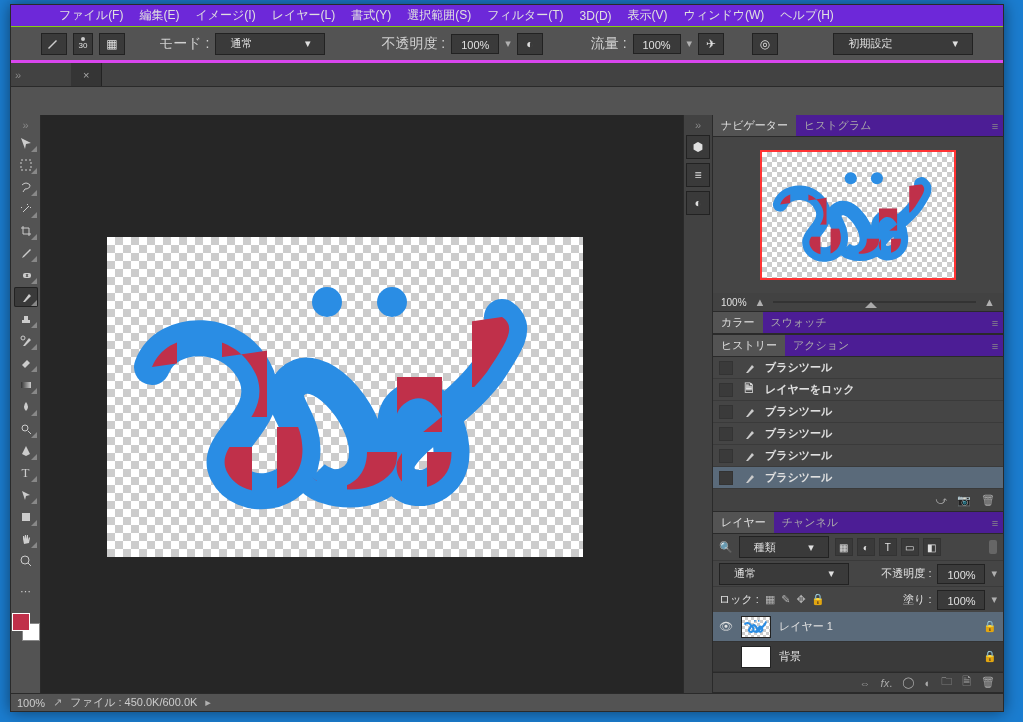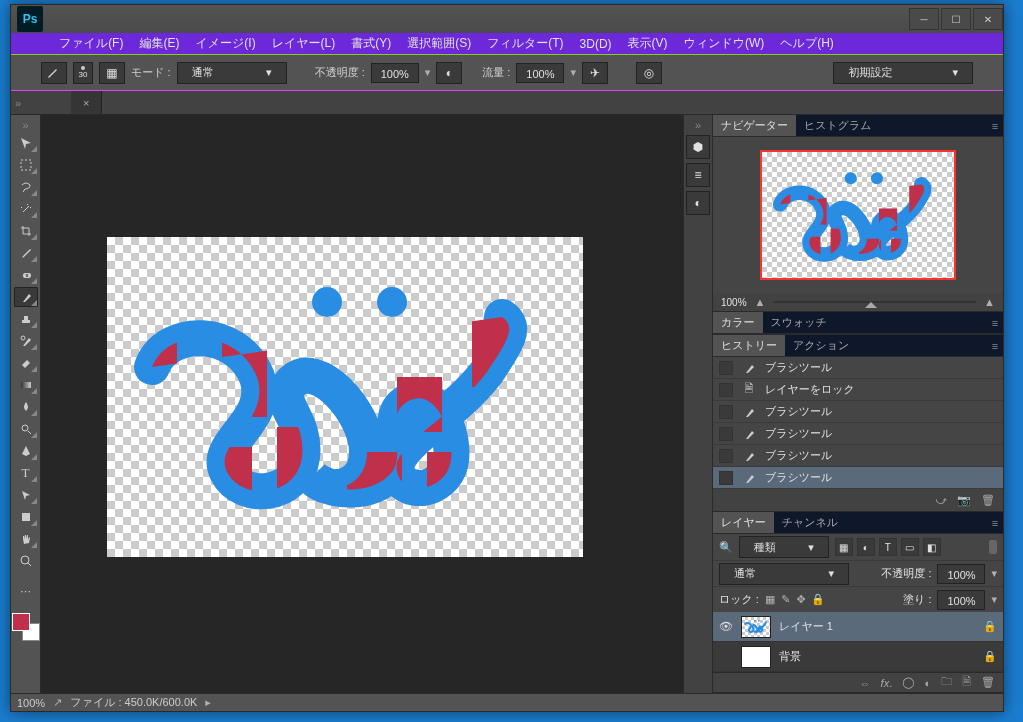"Ps" div.titlebar { html: <div> <div>Ps</div> <div> <div>─</div> <div>☐</div> <div>✕</div> </div> </div> -> none }
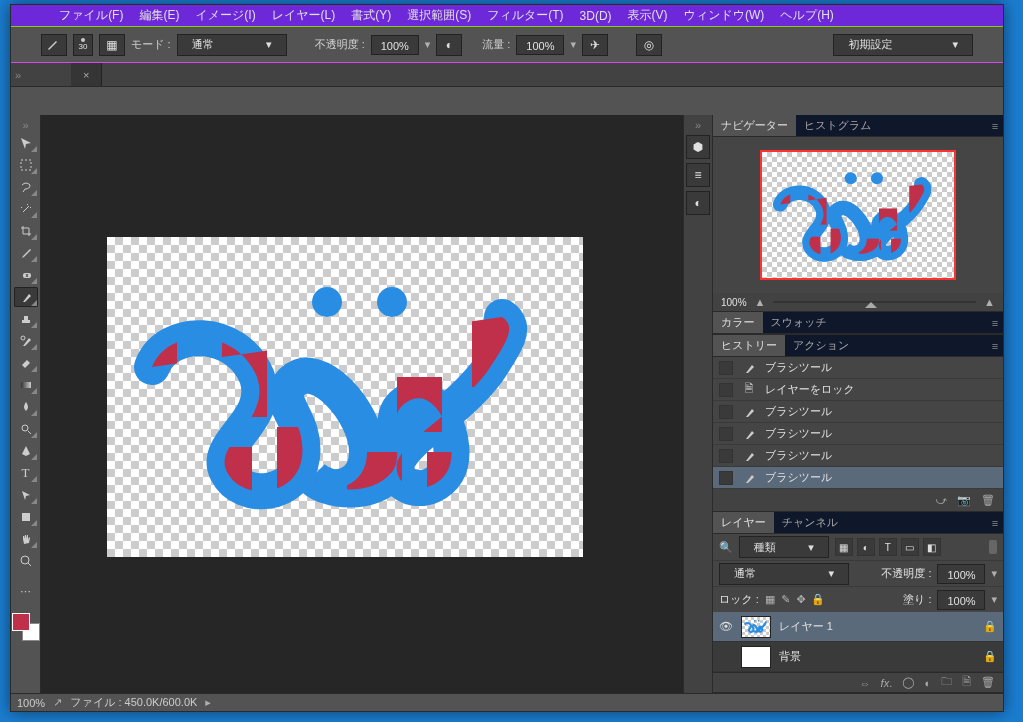"30" .optionbar { border-bottom: 1px solid #d946ef -> 3px solid #d946ef }
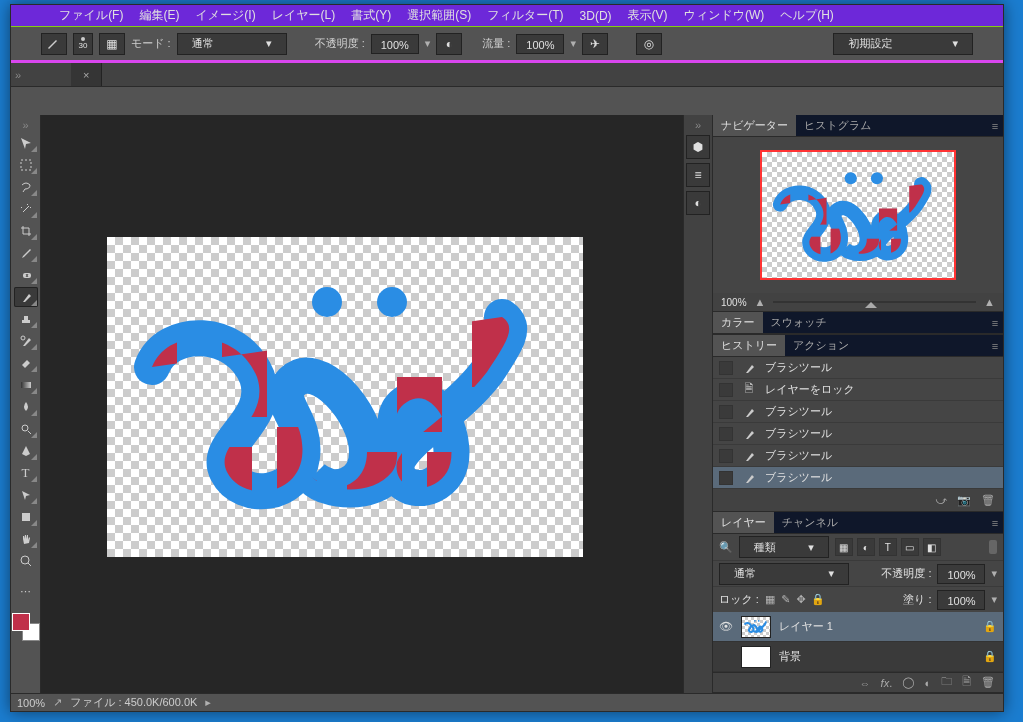"モード :" .opt-label { font-size: 11px -> 14px; margin-left: none -> 28px }
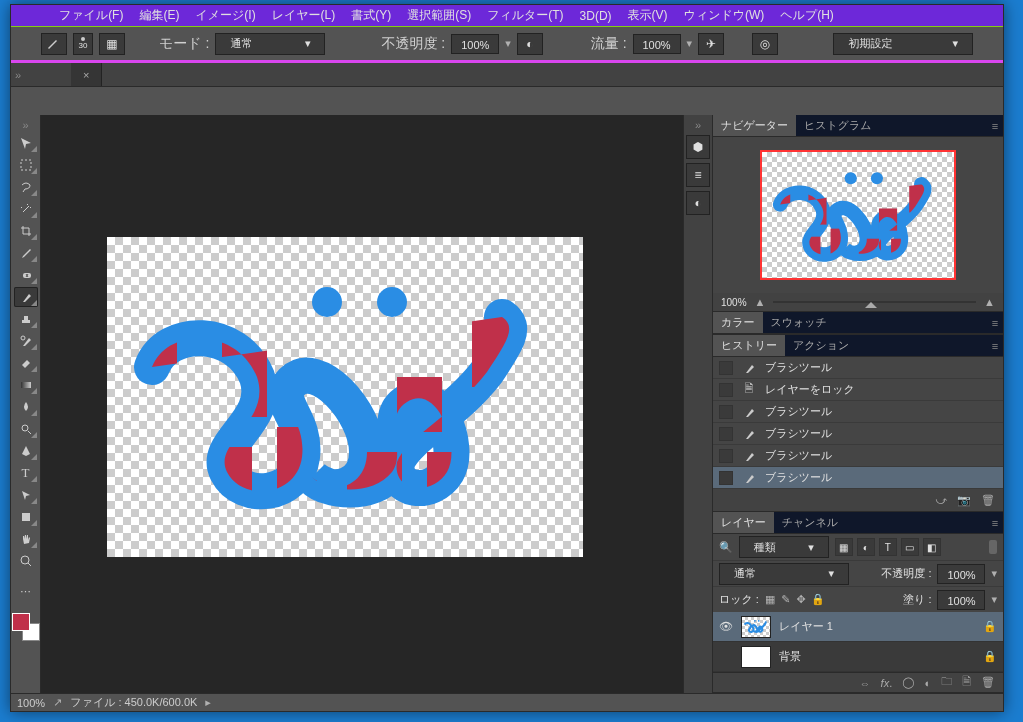"ナビゲーター" .panel-tabs { background: #0f172a -> #4c1d95 }
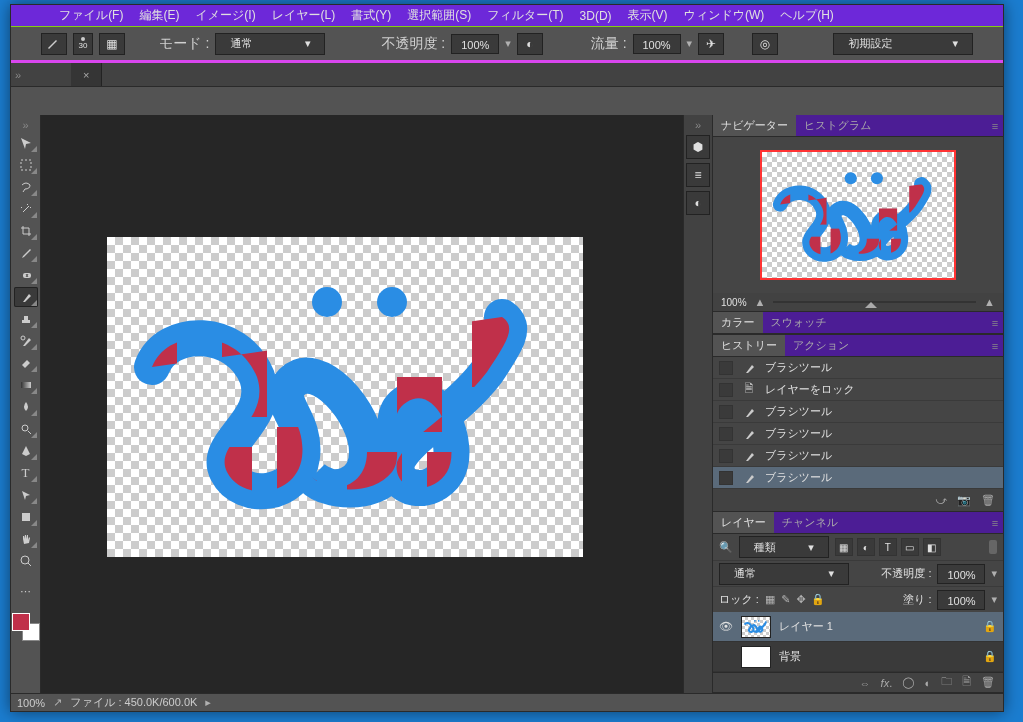"ブラシツール" .hist-item { font-weight: none -> bold }
